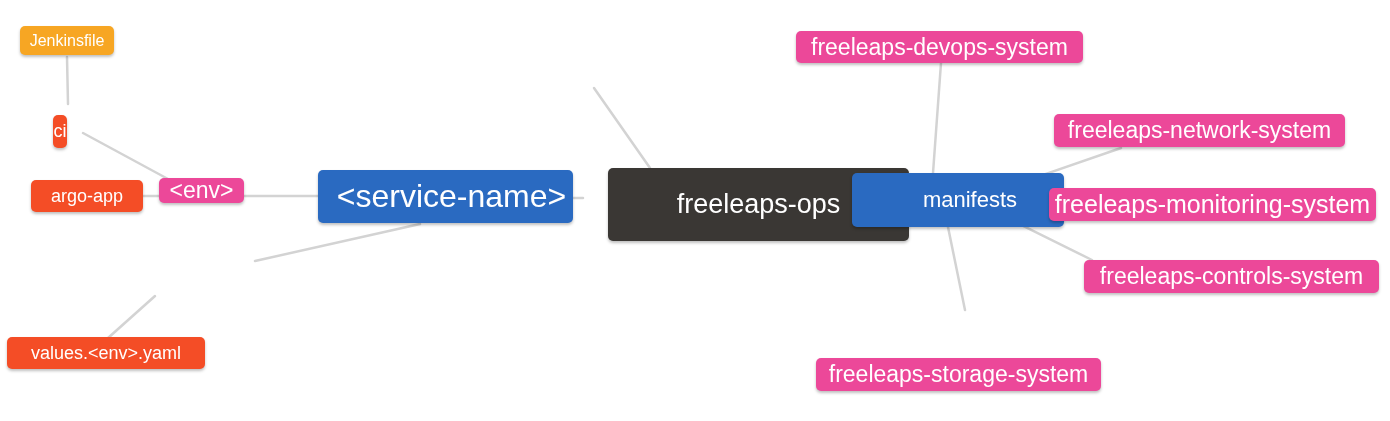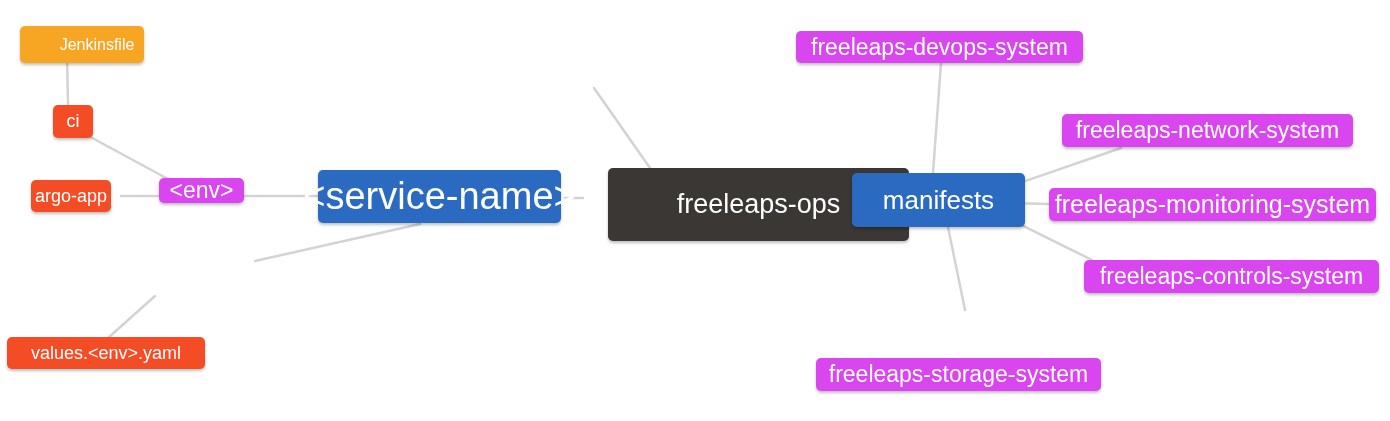"Jenkinsfile" .n-jenkinsfile { height: 37px -> 29px; padding-left: 30px -> none }
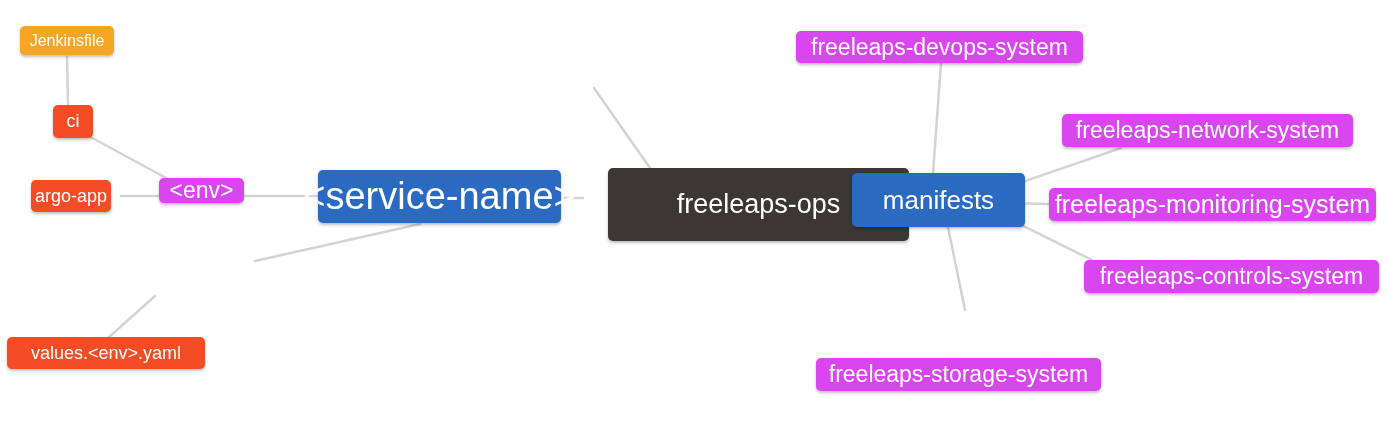"freeleaps-devops-system" .green { background: #d946ef -> #ec4899 }
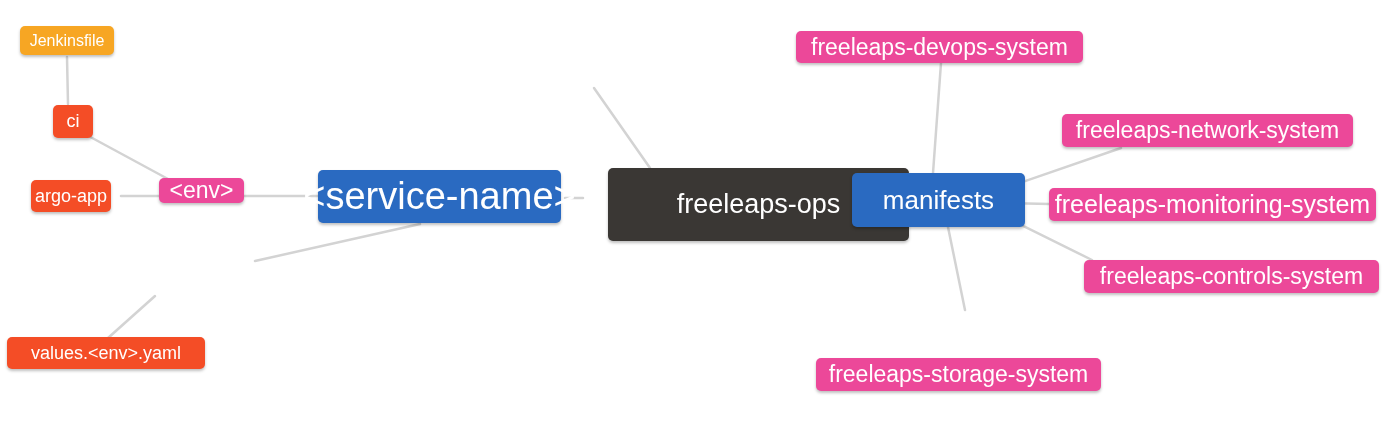"ci" .n-ci { top: 105px -> 115px; width: 40px -> 14px }
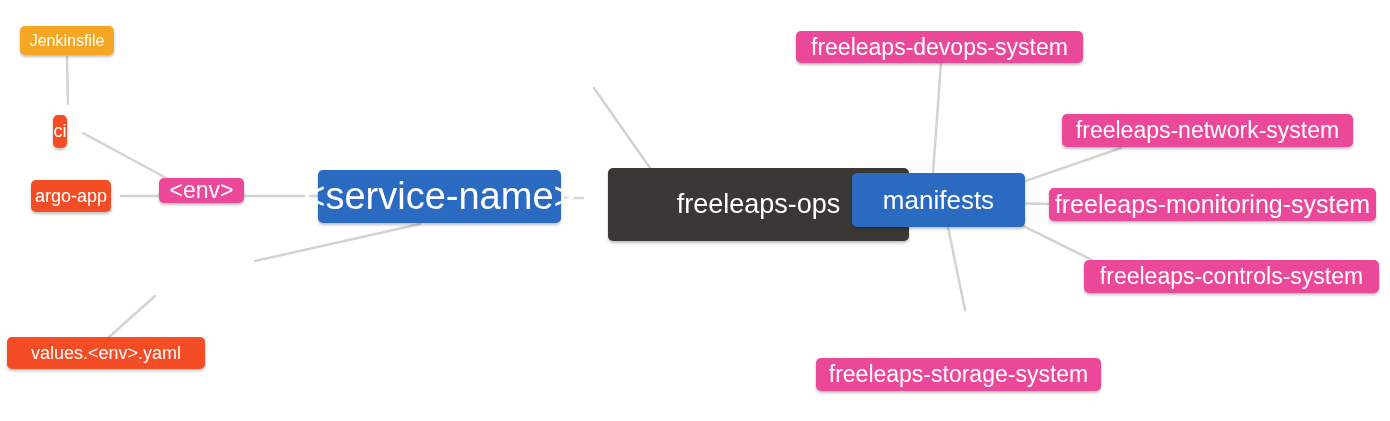"freeleaps-network-system" .n-network { margin-left: 8px -> none }
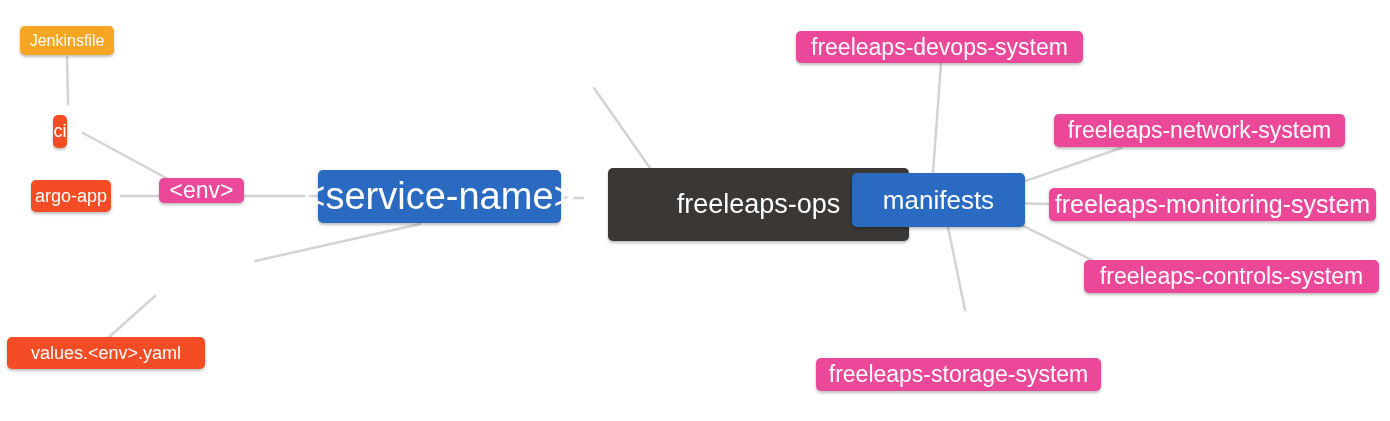"argo-app" .n-argo-app { width: 80px -> 112px }
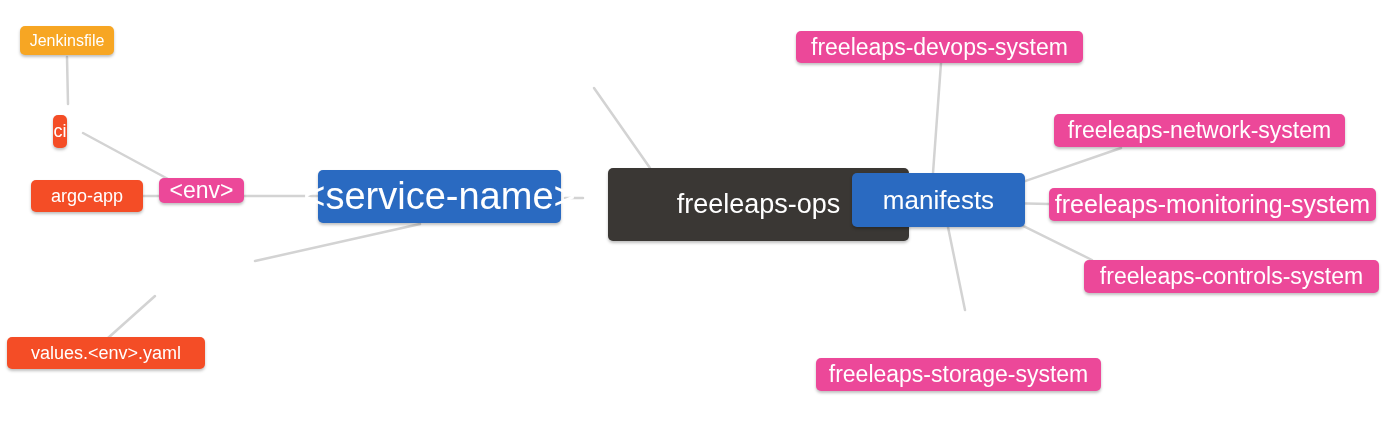"<service-name>" .n-service { font-size: 38px -> 32px; padding-left: none -> 12px }
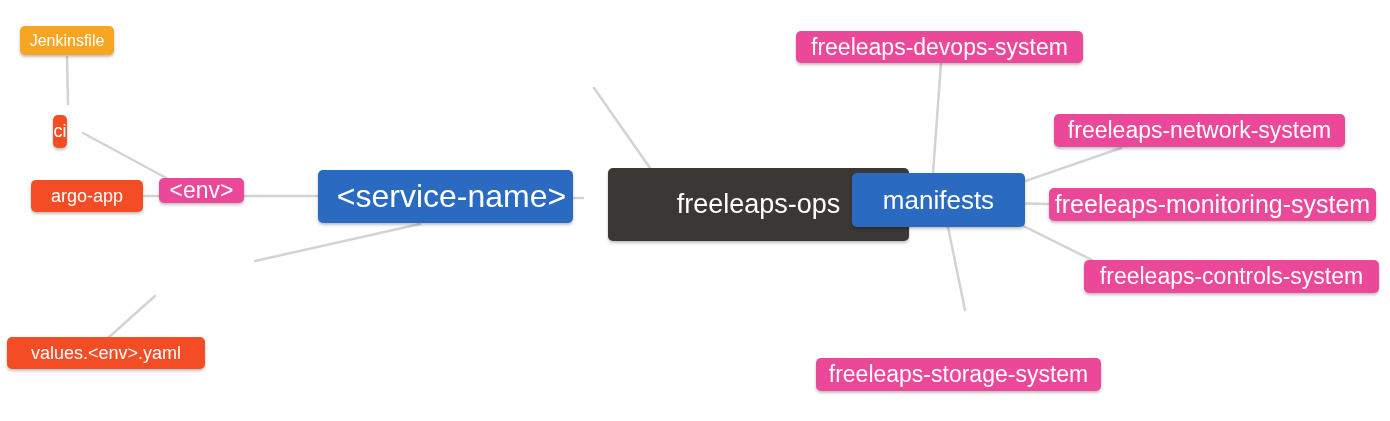"manifests" .n-manifests { font-size: 26px -> 22px; padding-left: none -> 24px; width: 173px -> 188px }
